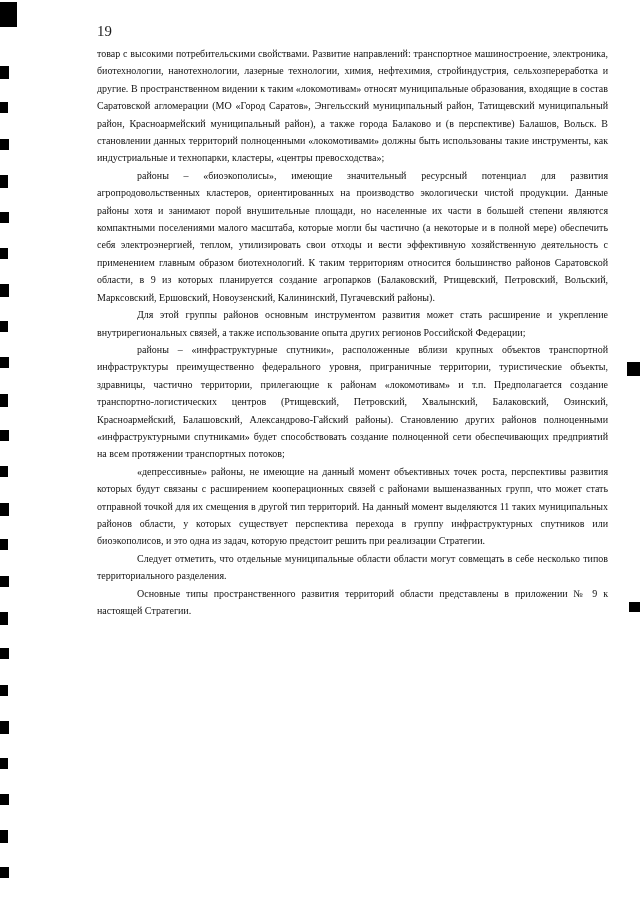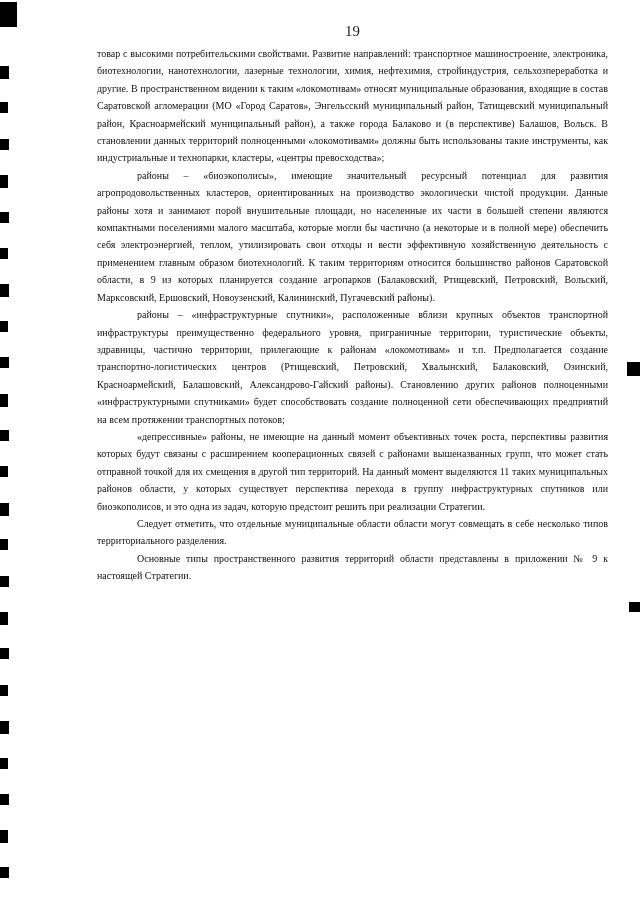"19" .page-number { text-align: center -> none }
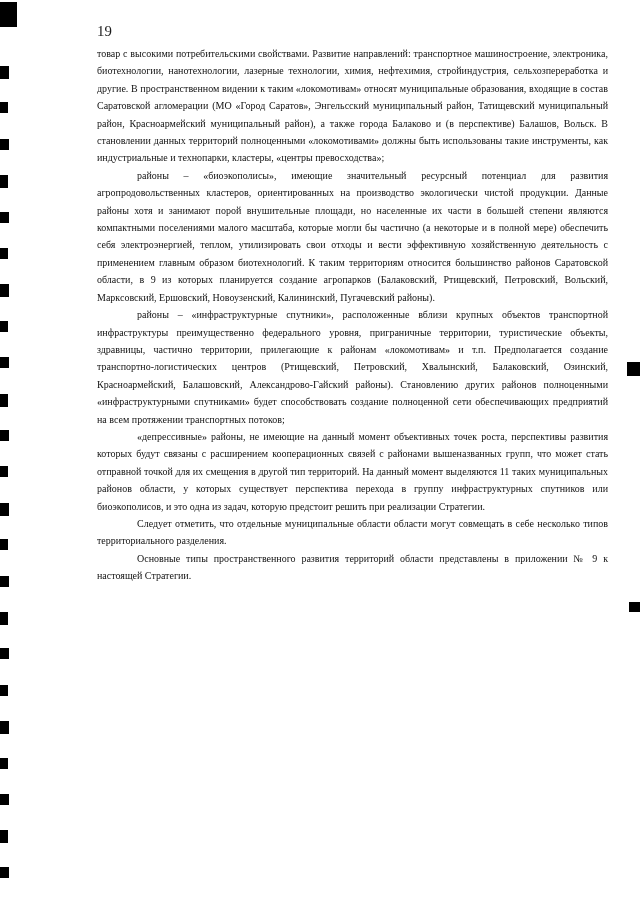"Для этой группы районов основным" p.para { html: none -> <p>Для этой группы районов основным инструментом развития может стать расширение и укрепление внутрирегиональных связей, а также использование опыта других регионов Российской Федерации;</p> }
